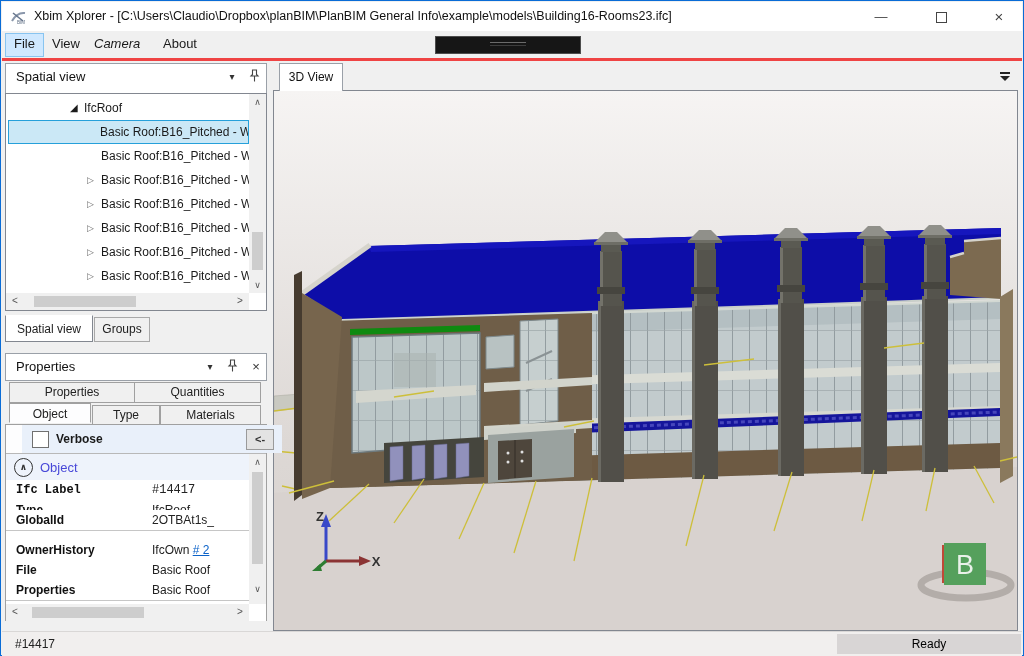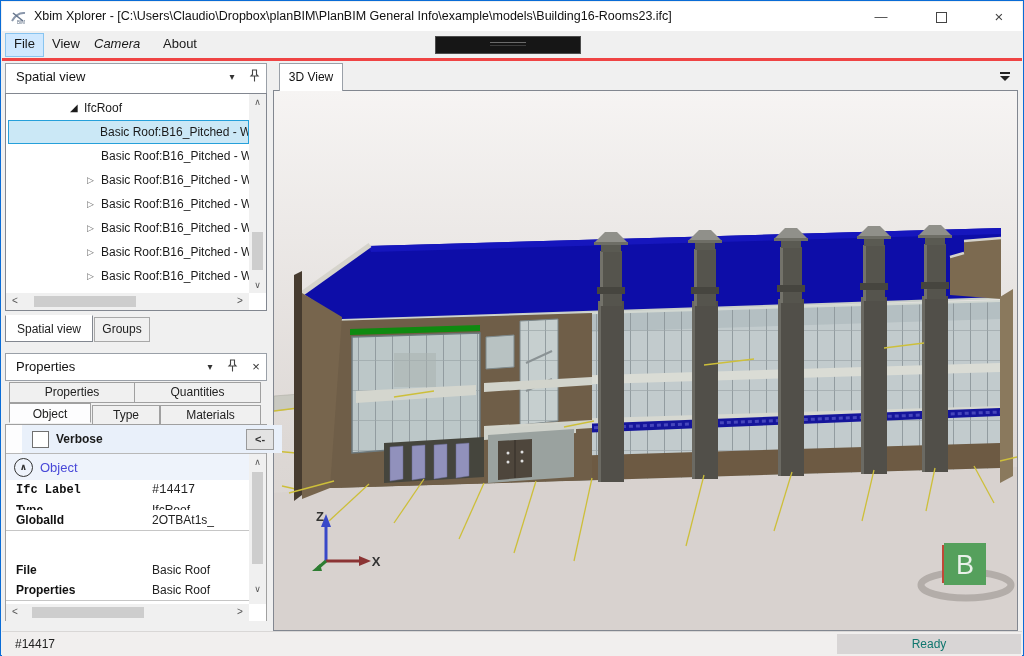"OwnerHistory" div.prow { html: none -> <div> <span>OwnerHistory</span> <span><span>IfcOwn</span>&nbsp;<span># 2</span></span> </div> }
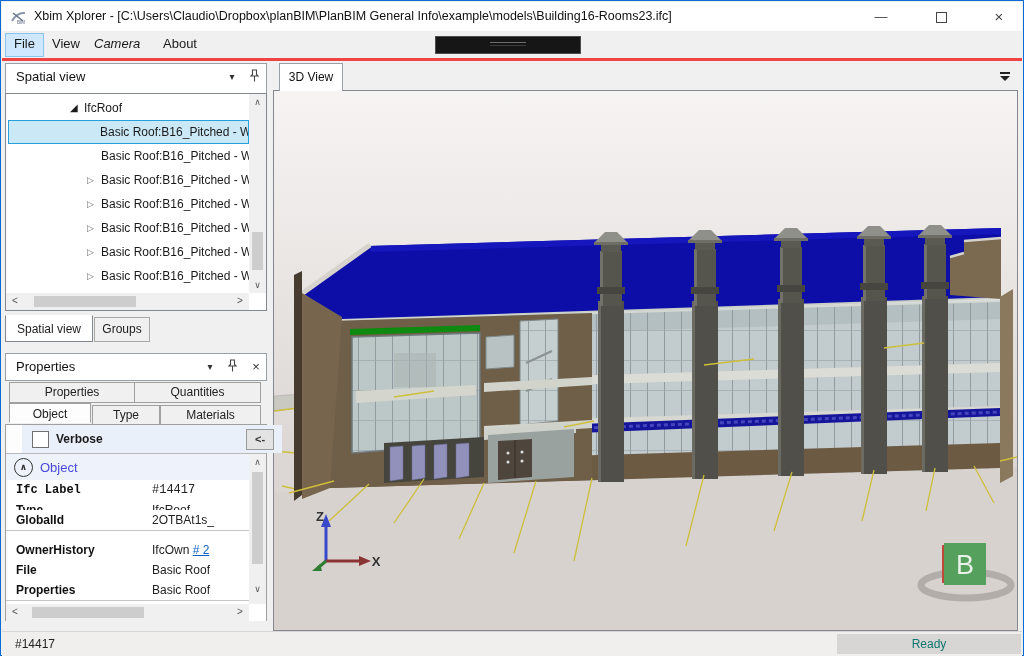"Ready" .ready-box { color: #0f766e -> #000000 }
